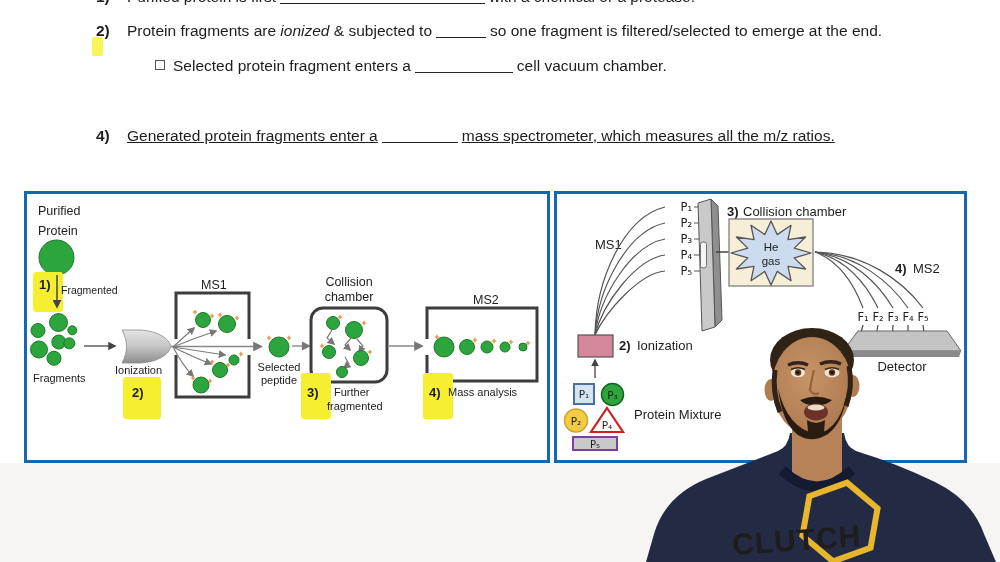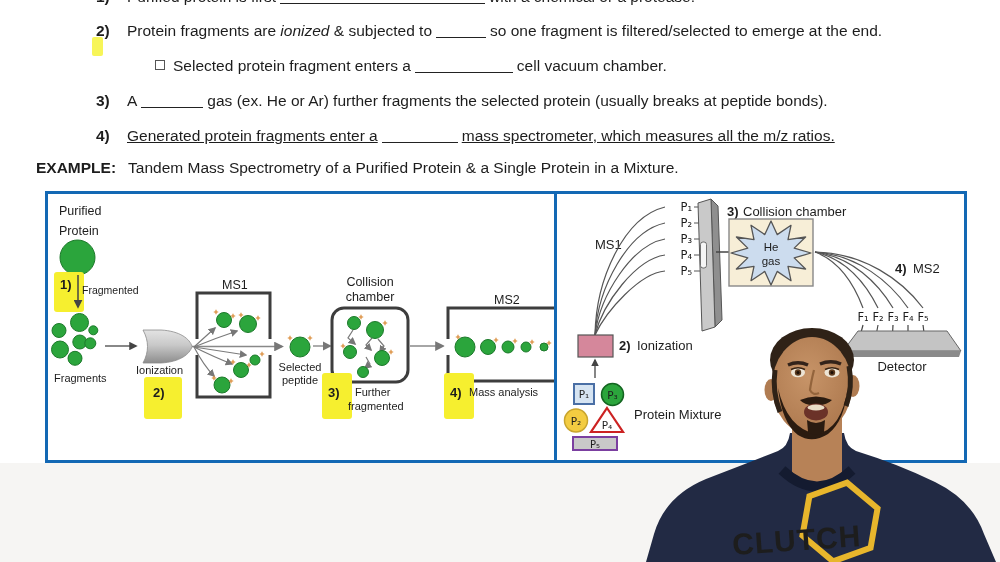"3) A gas (ex. He" div.notes-line { html: <div> <span>3)</span><span>A</span><span></span><span>gas (ex. He or Ar) further fragments the selected protein (usually breaks at peptide bonds).</span> </div> -> none }
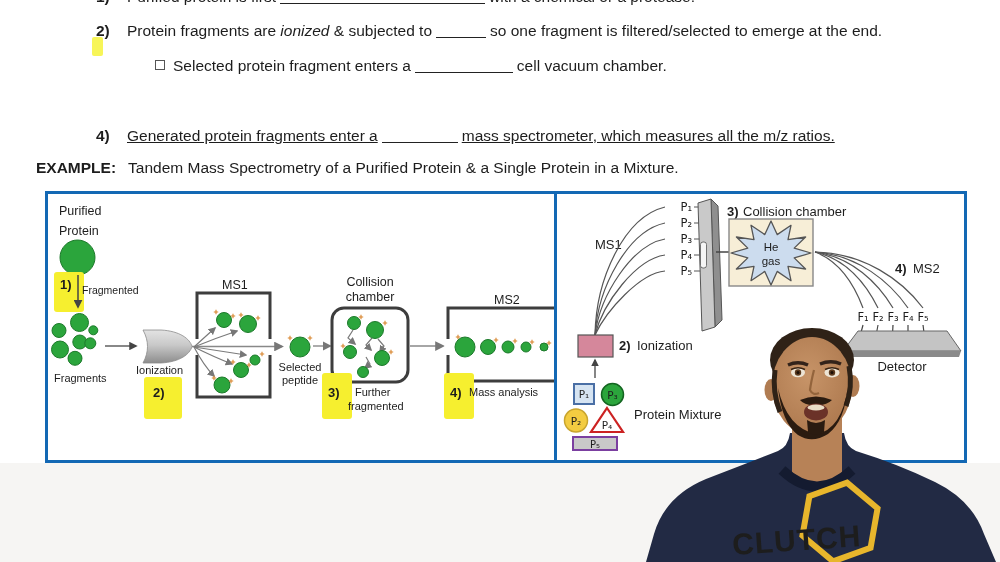"EXAMPLE: Tandem Mass Spectrometry of" div.example-line { html: <div> <b>EXAMPLE:</b><span>Tandem Mass Spectrometry of a Purified Protein &amp; a Single Protein in a Mixture.</span> </div> -> none }
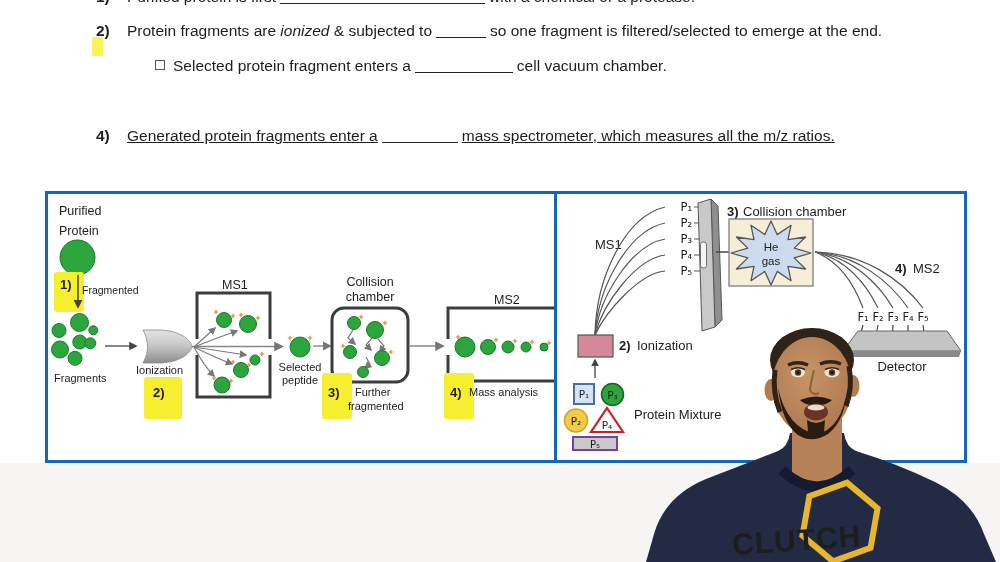"Purified" #left-panel { left: 45px -> 24px }
